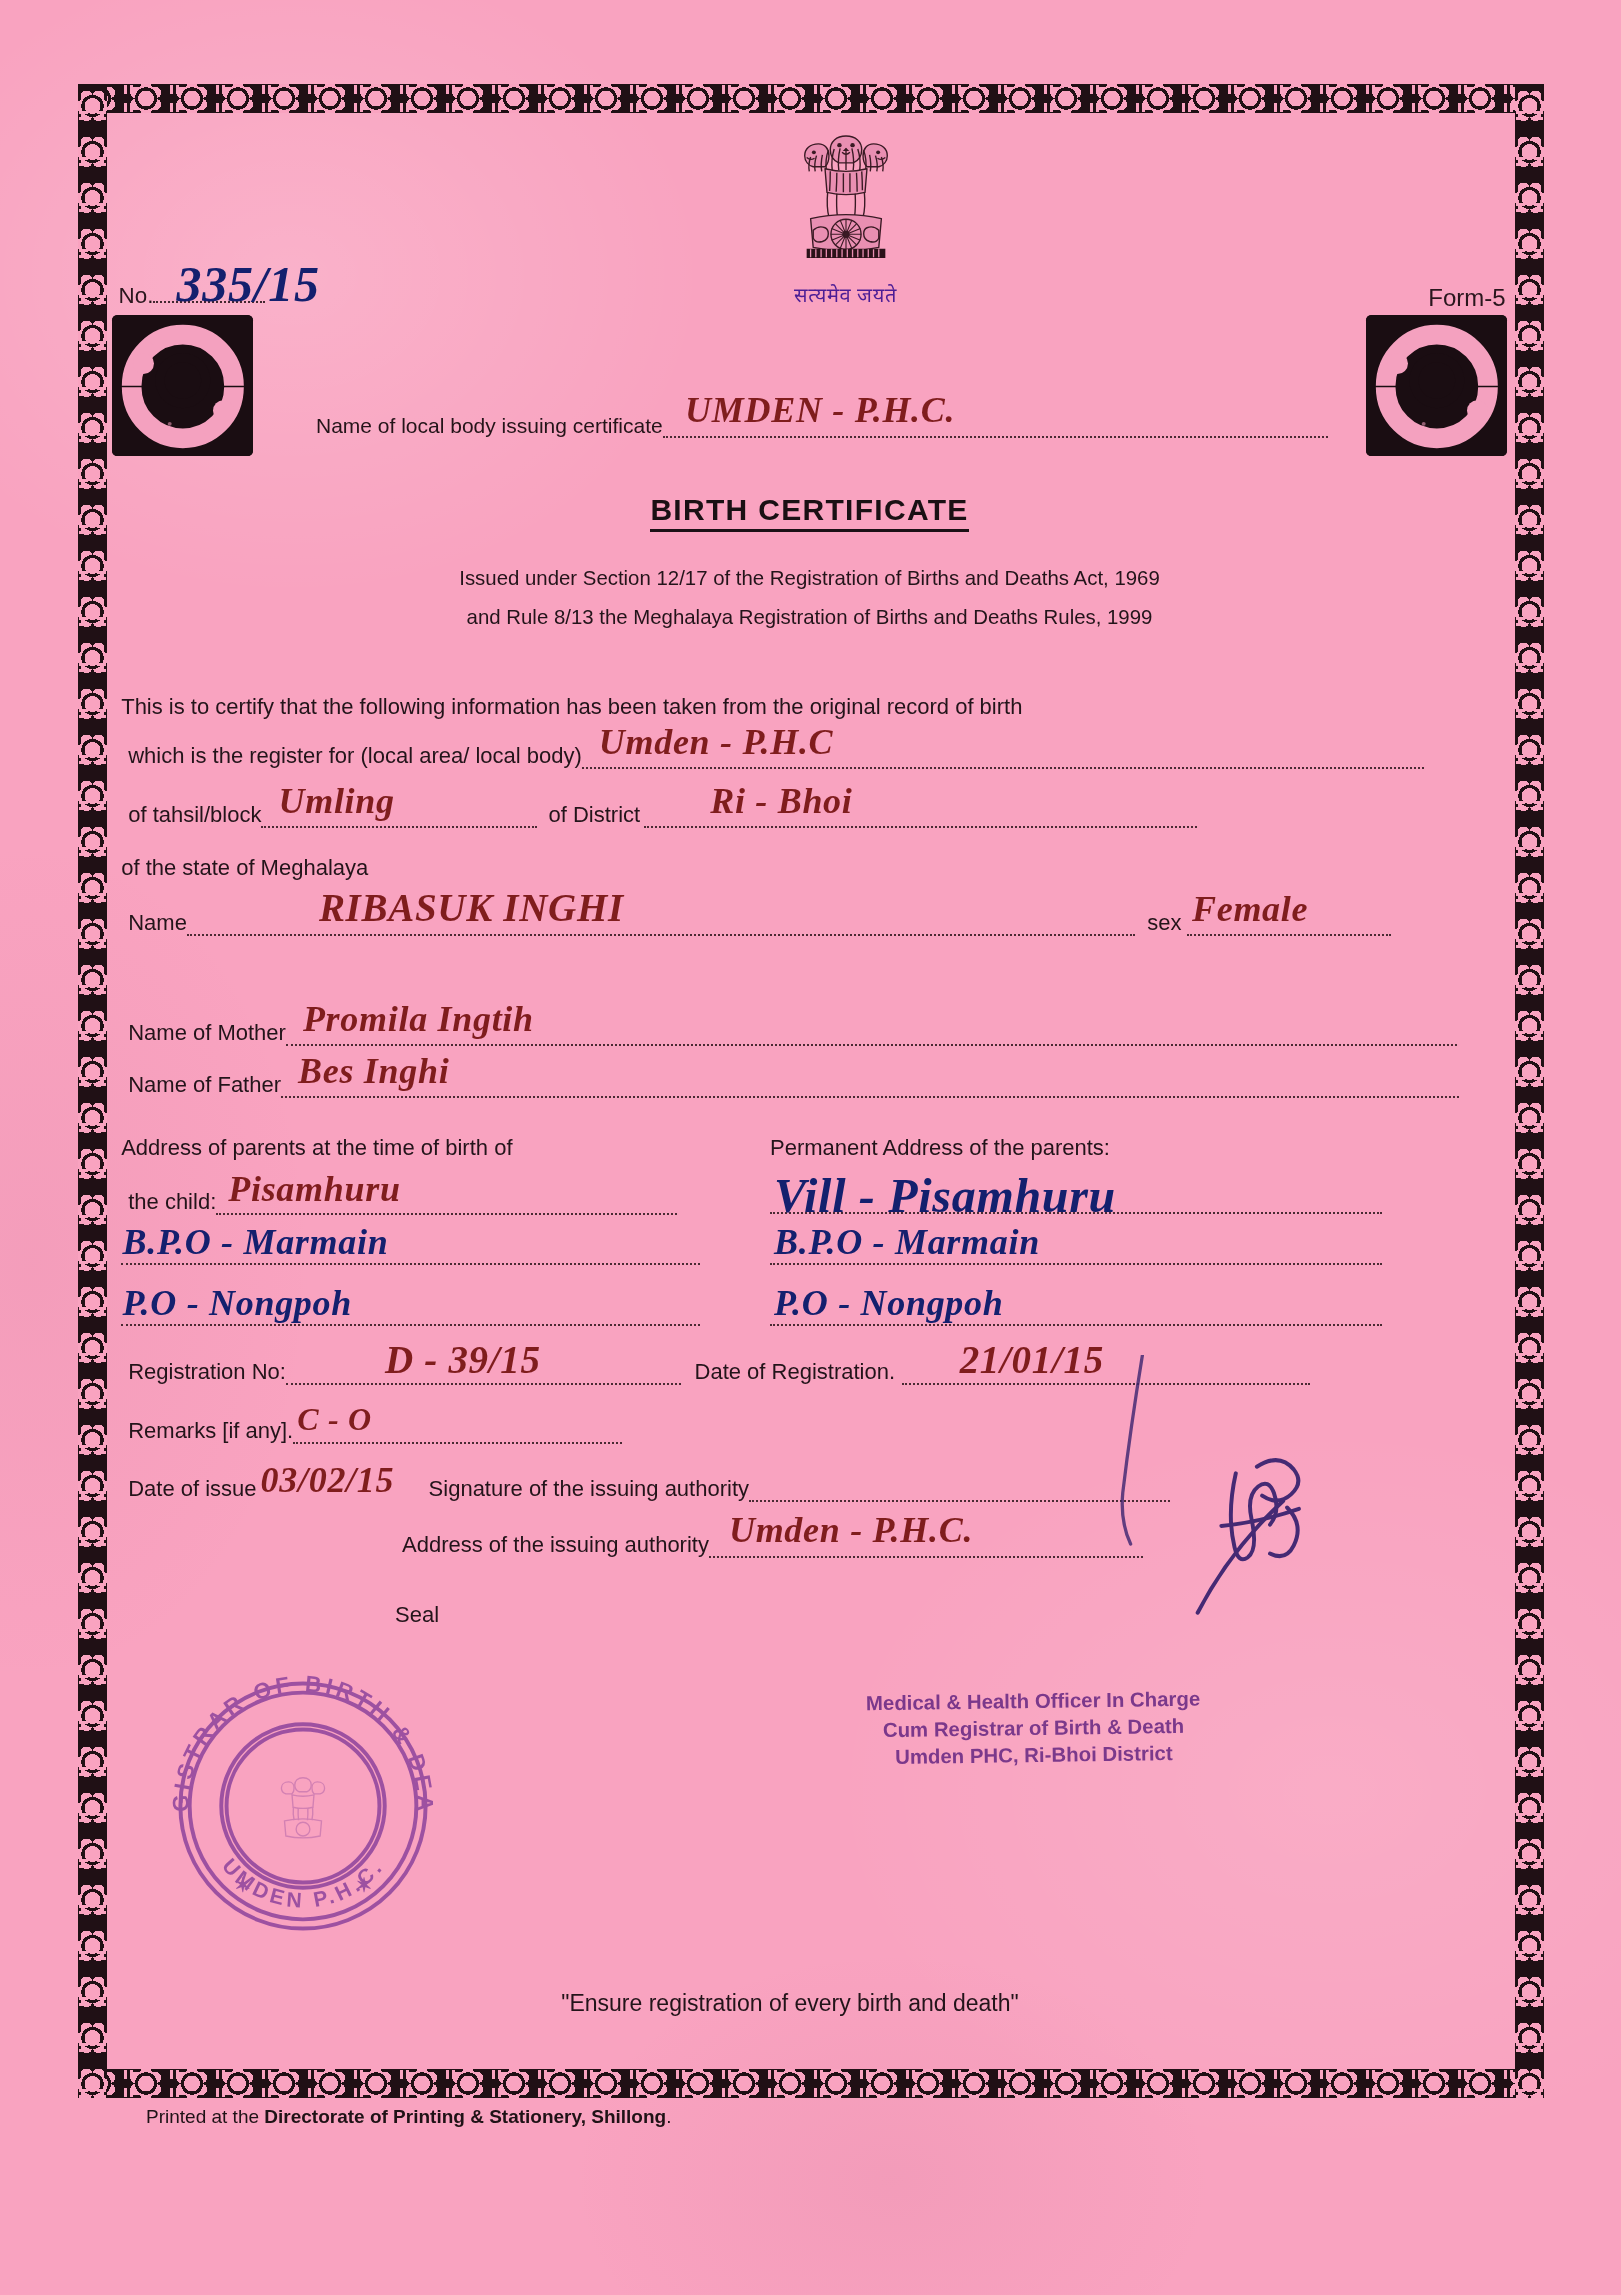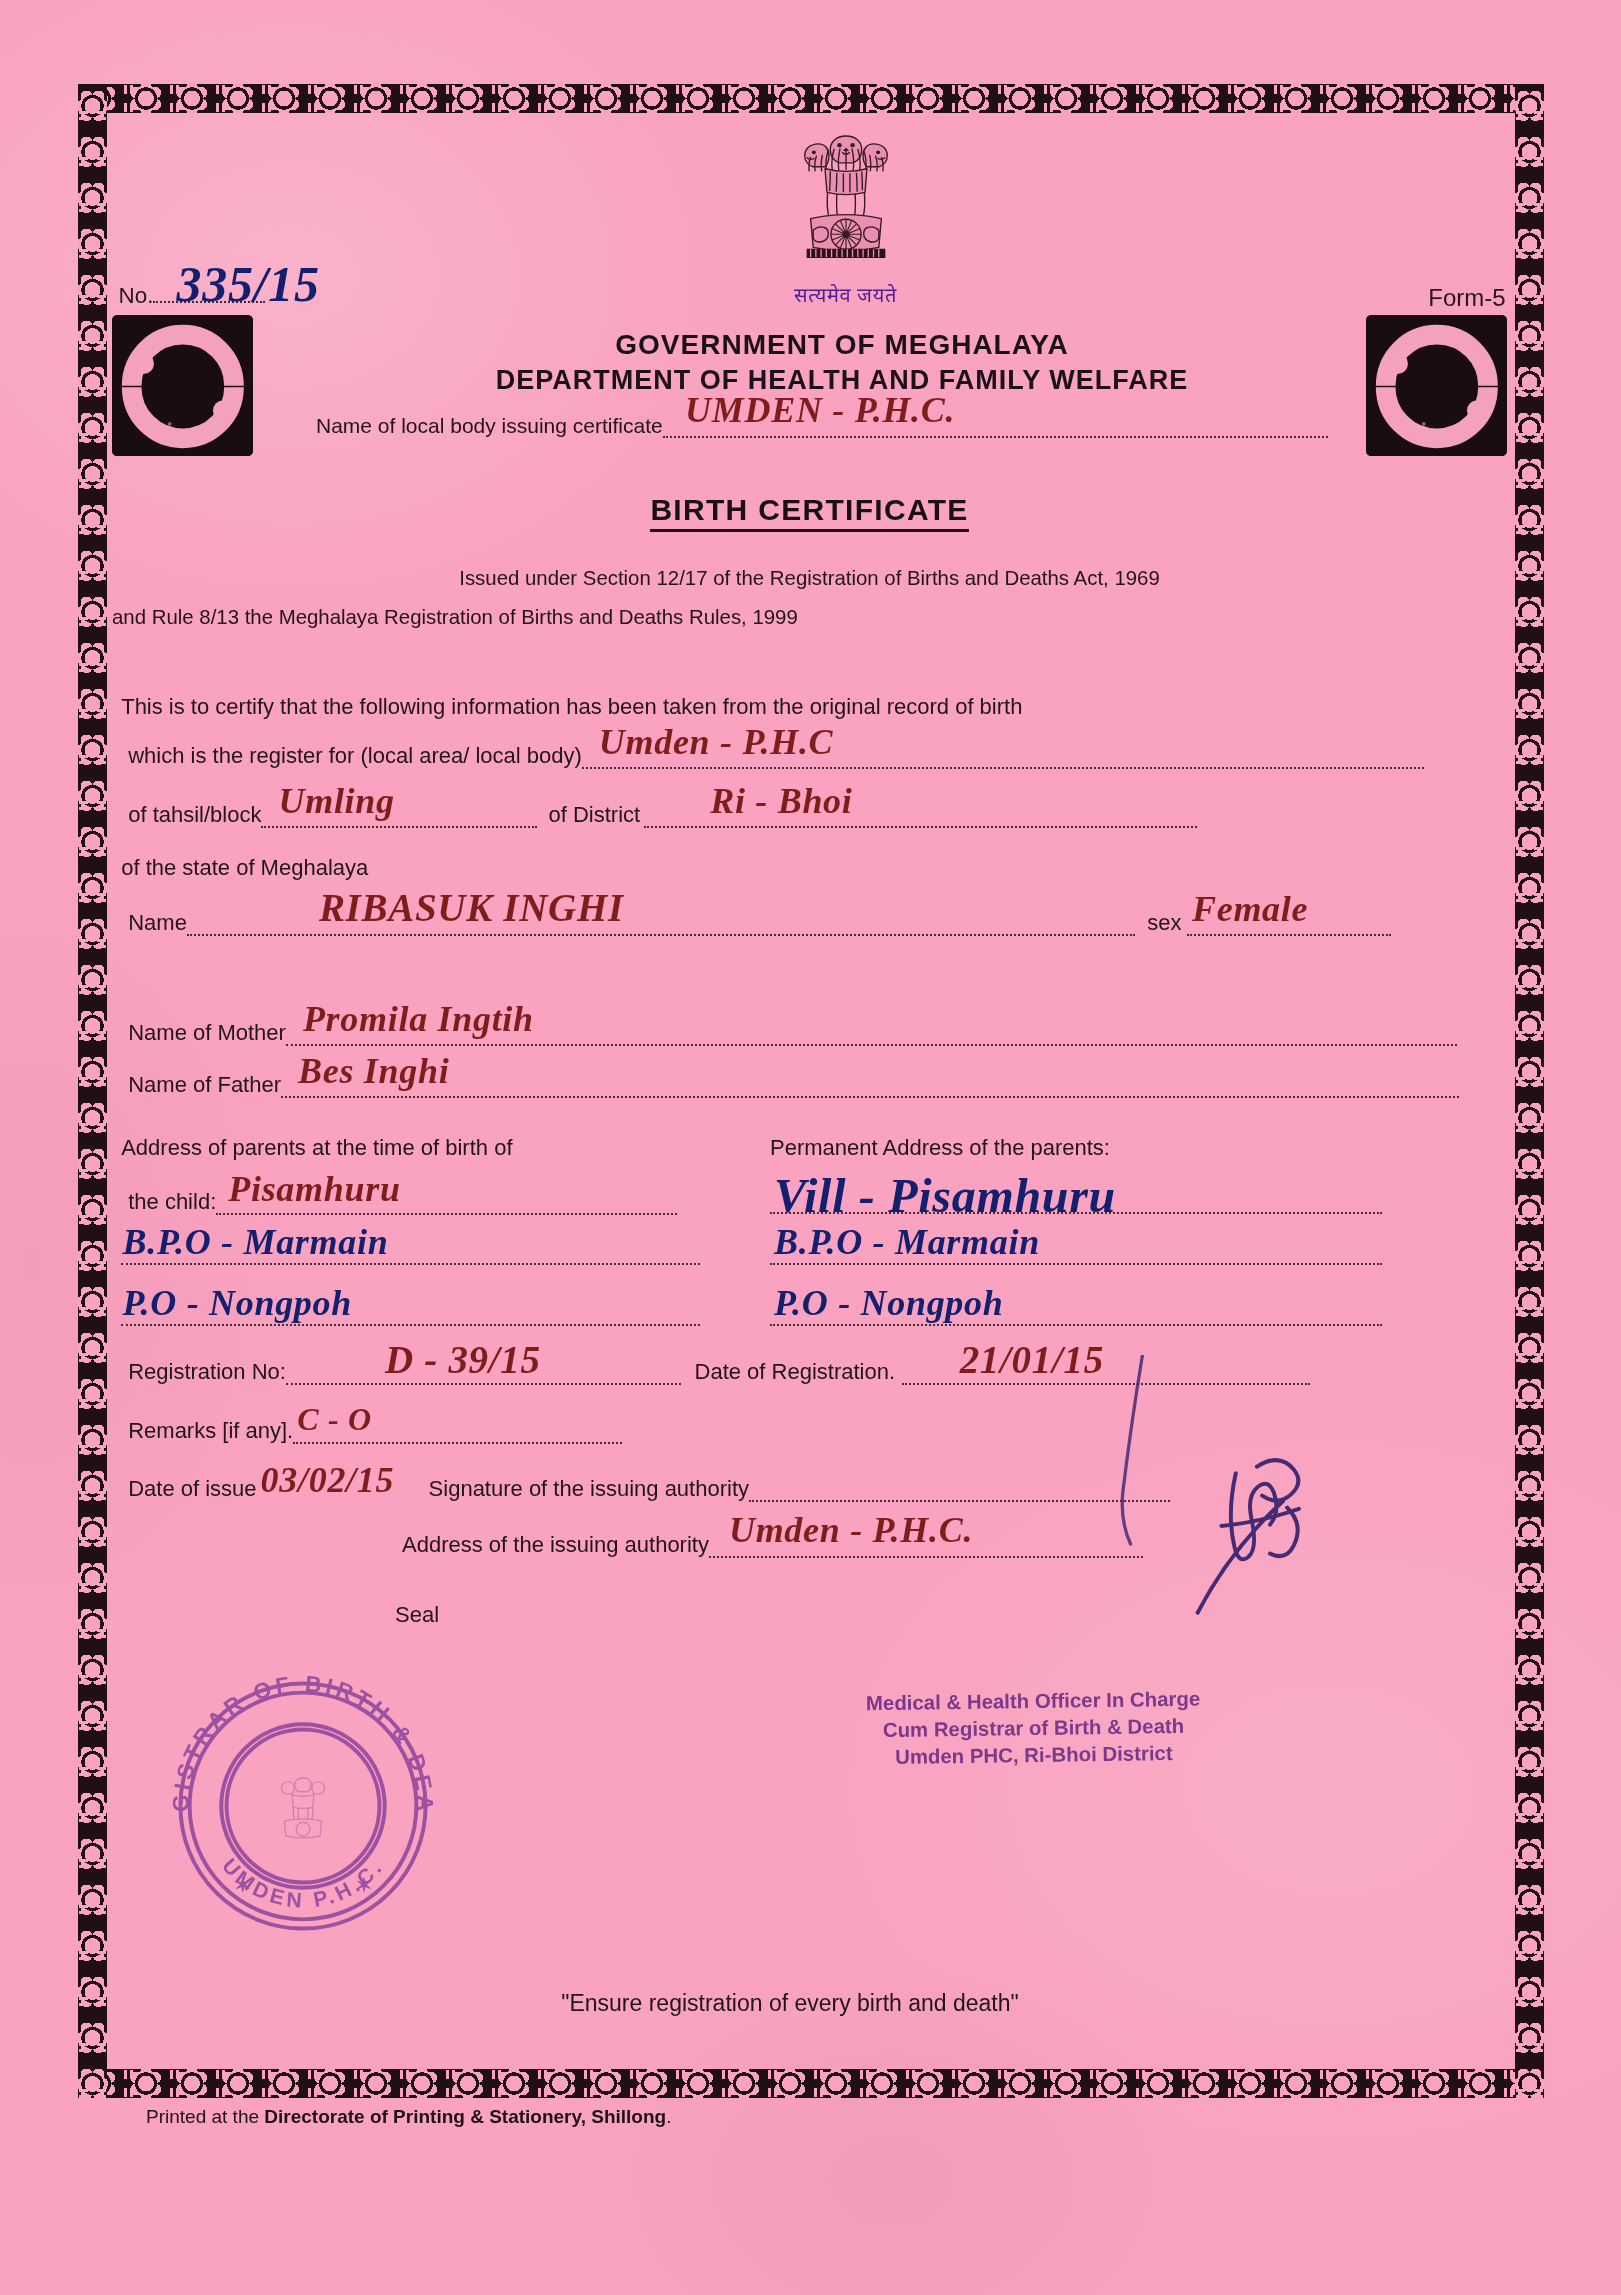"GOVERNMENT OF MEGHALAYA" div.abs { html: <div> <div>GOVERNMENT OF MEGHALAYA</div> <div>DEPARTMENT OF HEALTH AND FAMILY WELFARE</div> </div> -> none }
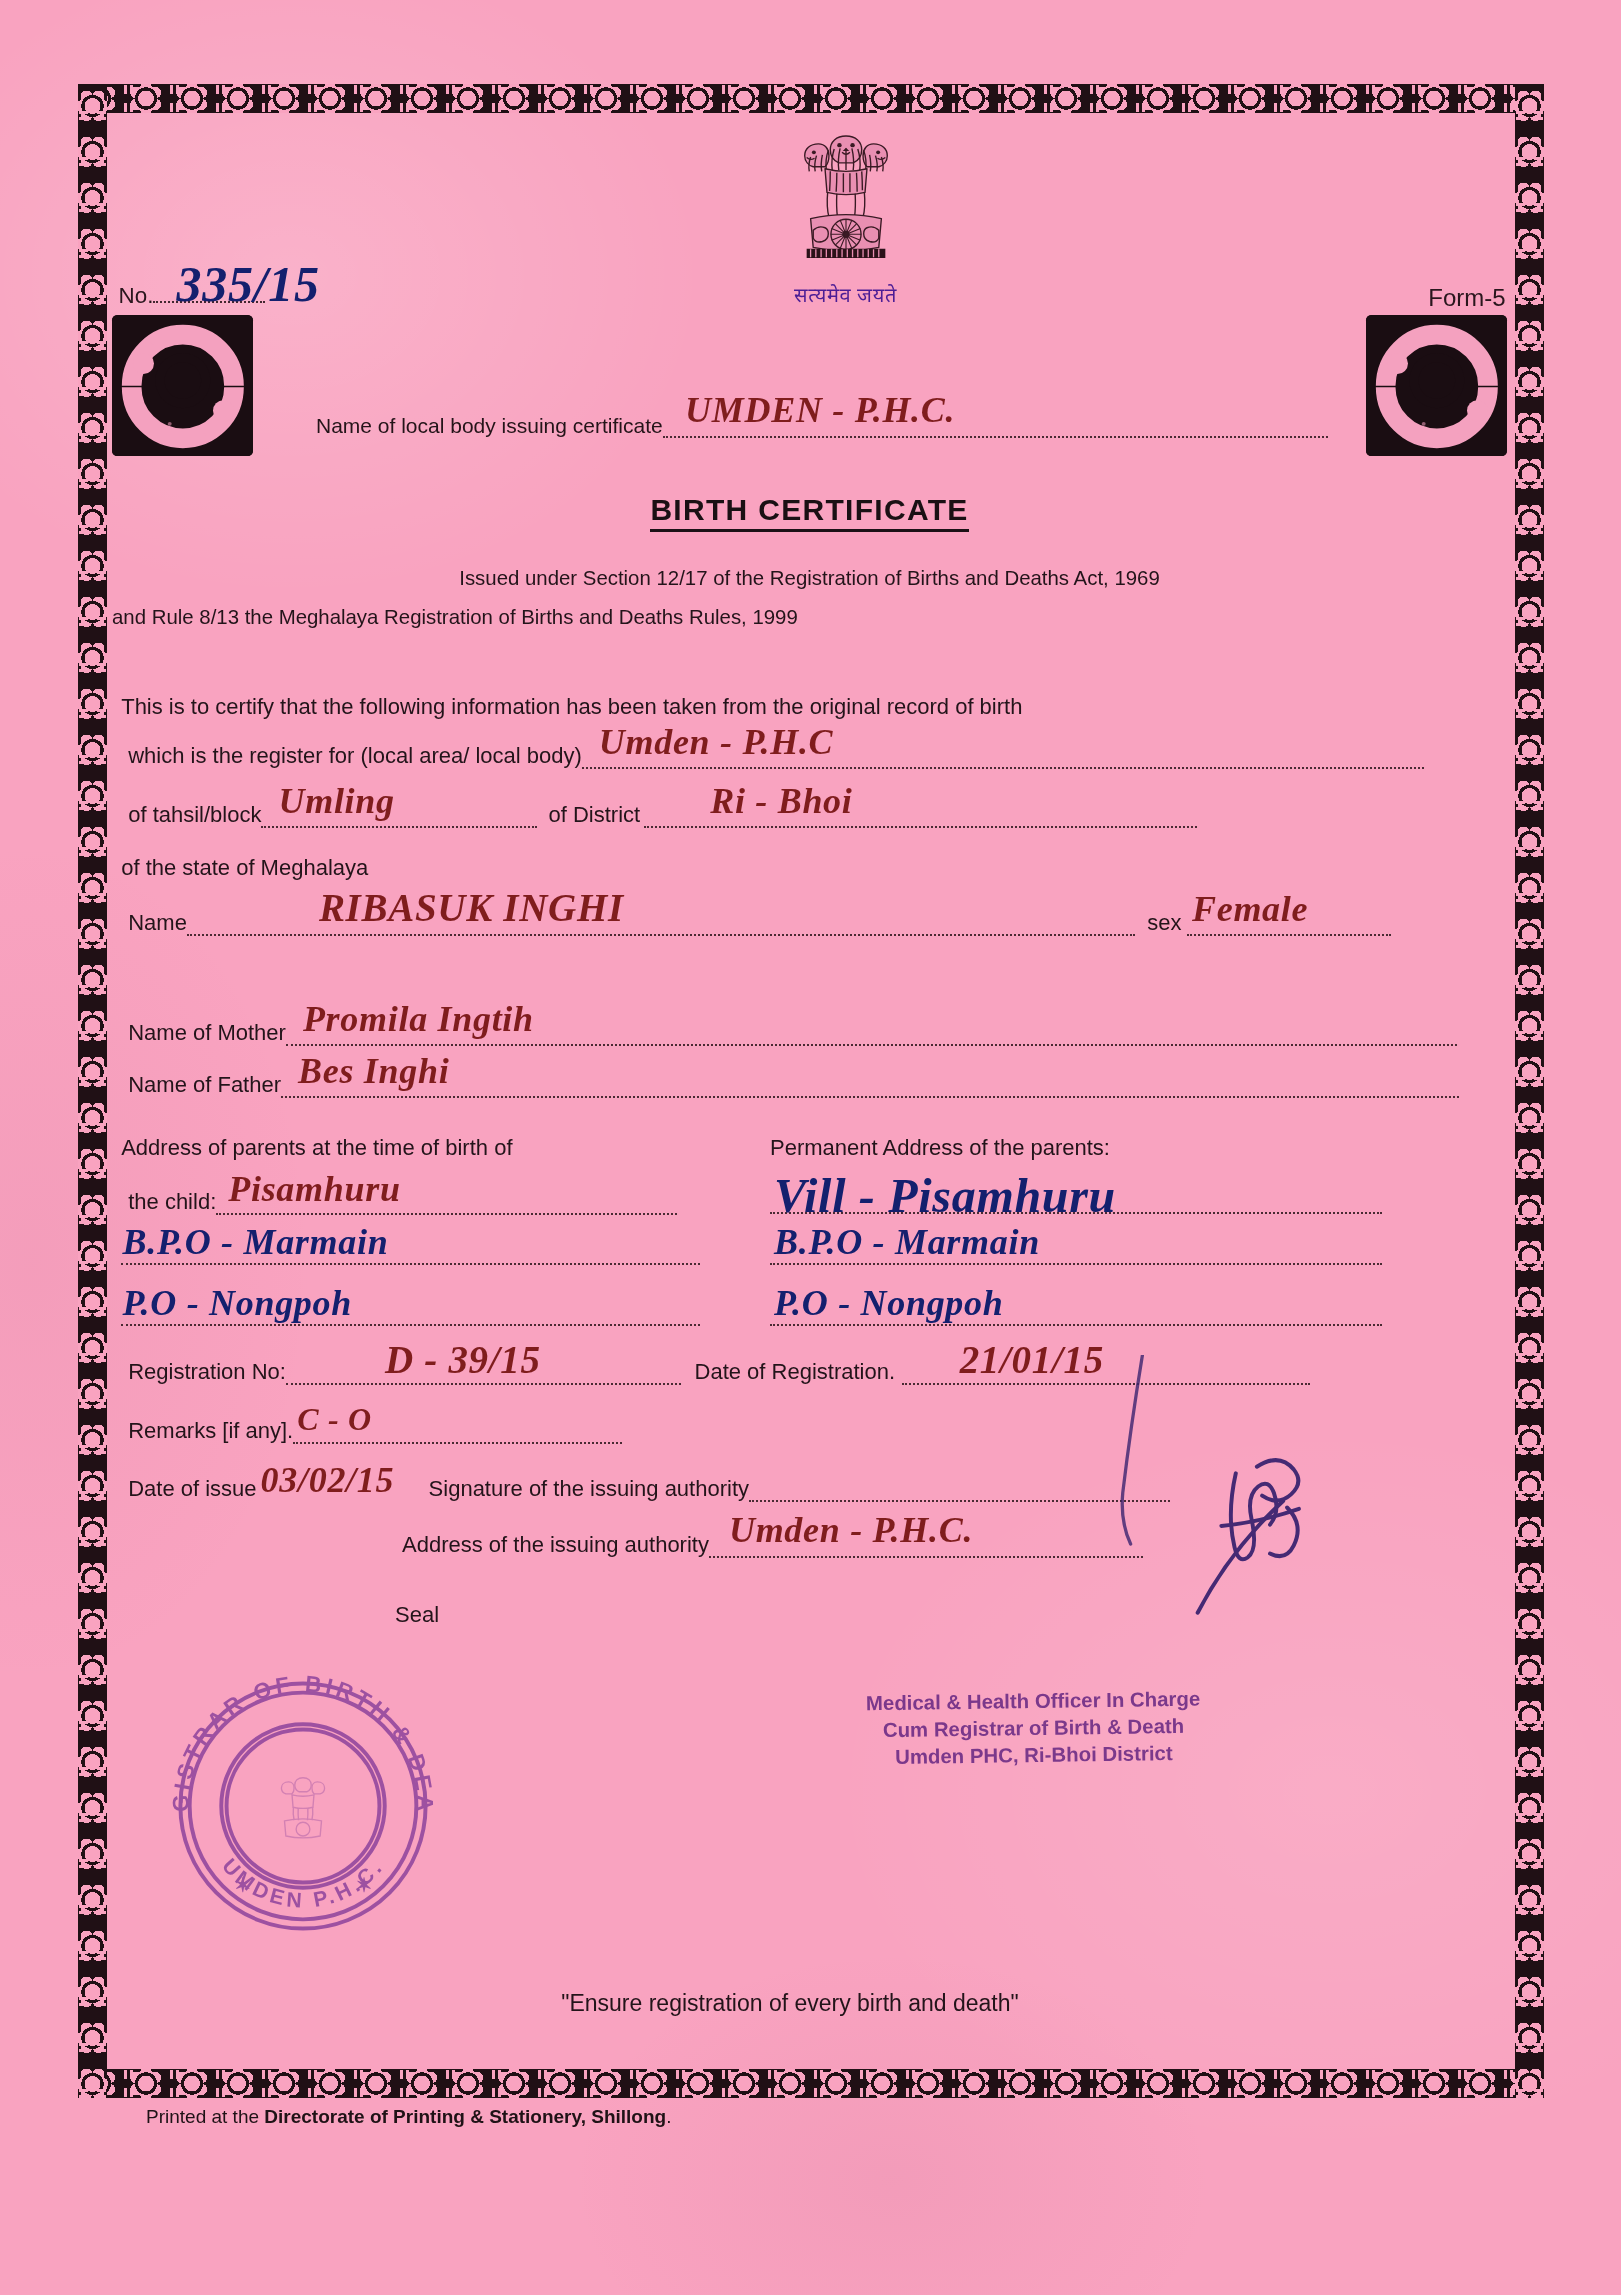"and Rule 8/13 the Meghalaya" #legal2 { text-align: none -> center }
